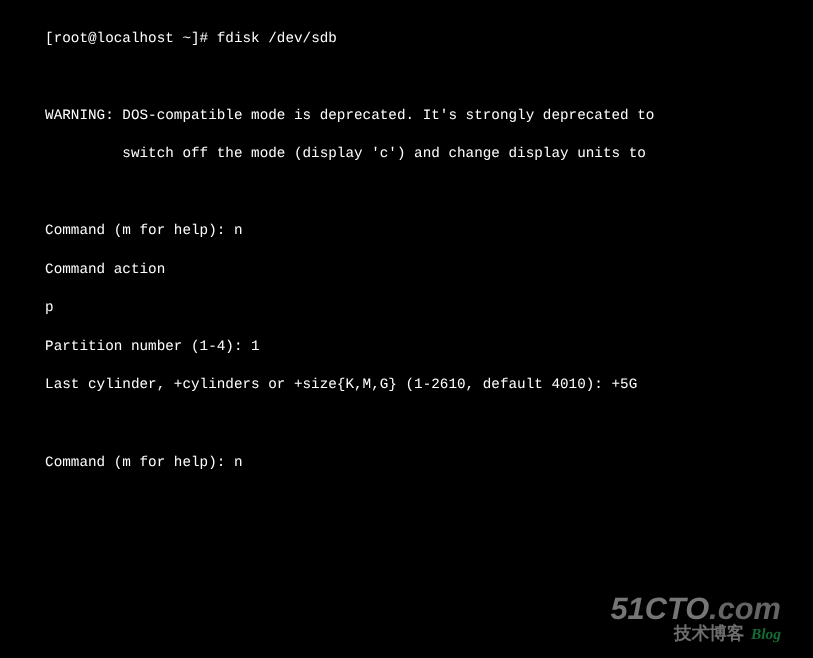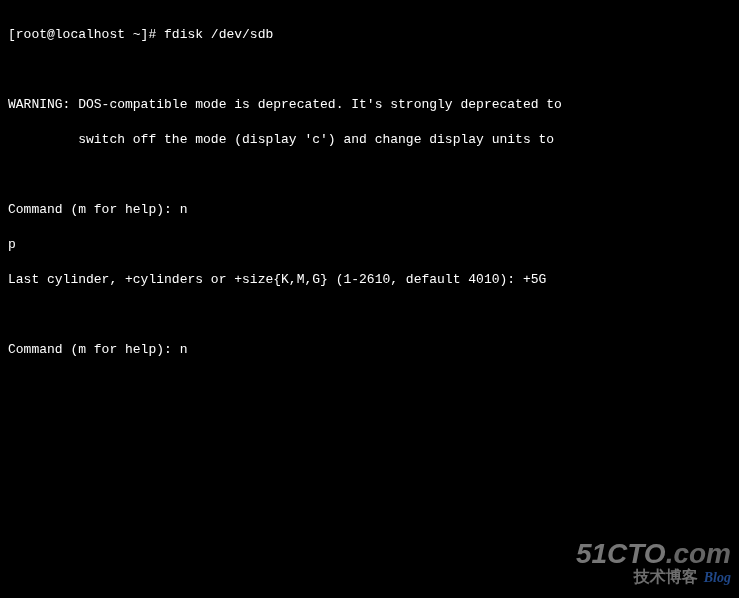"[root@localhost ~]# fdisk /dev/sdb" .line { margin-left: none -> 33px }
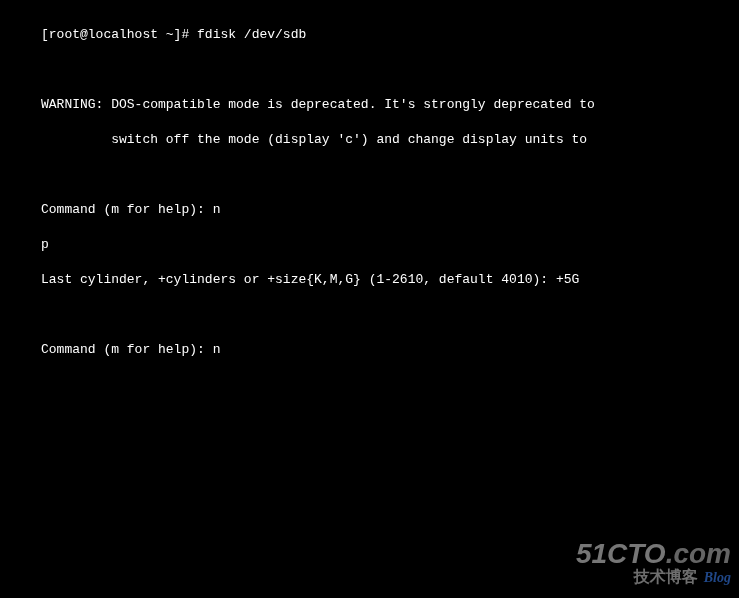"Command action" span.line { html: none -> <span>Command action</span> }
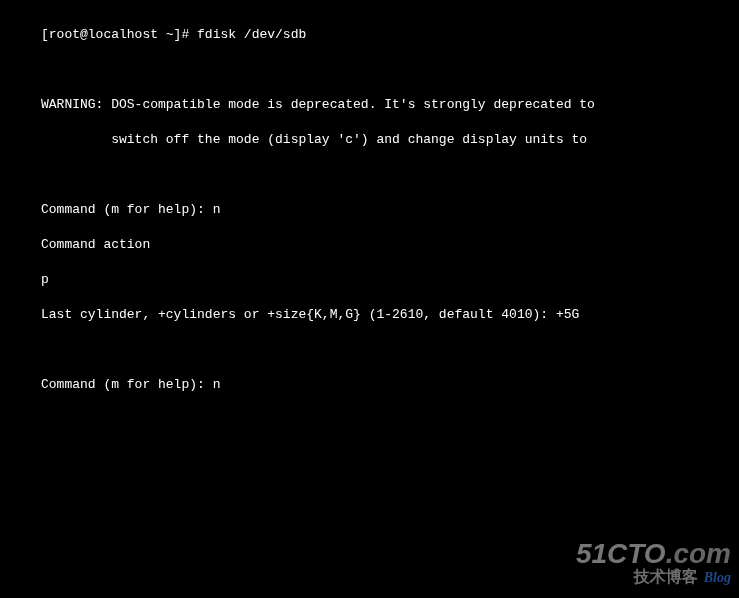"Partition number (1-4): 1" span.line { html: none -> <span><span>Partition number (1-4): </span><span>1</span></span> }
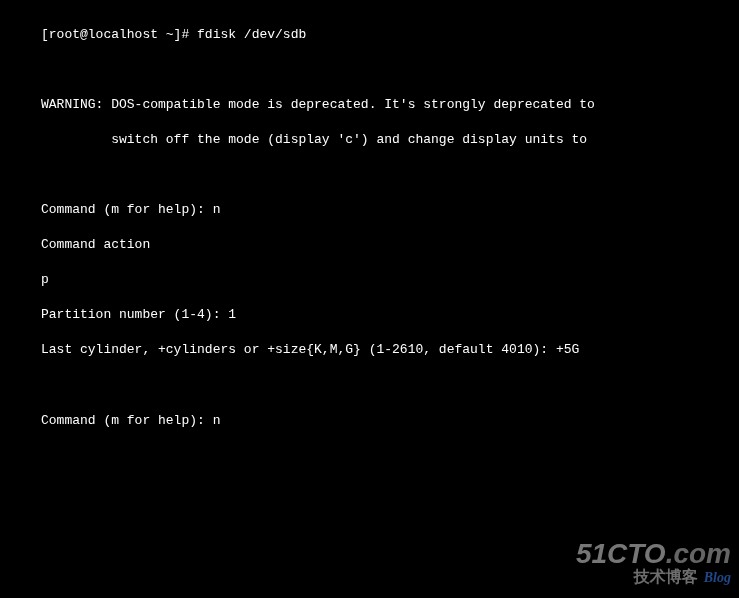"51CTO.com" .watermark { right: 8px -> 29px }
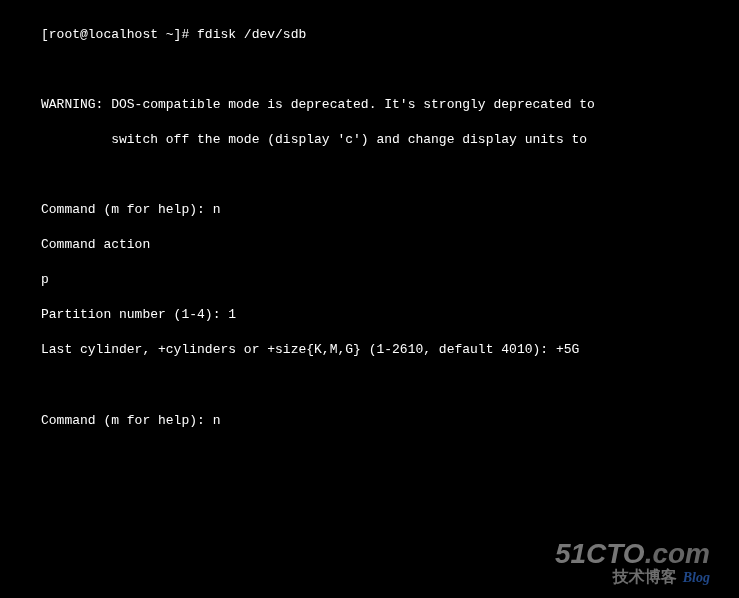"Blog" .watermark-blog { color: #3b82f6 -> #22c55e }
